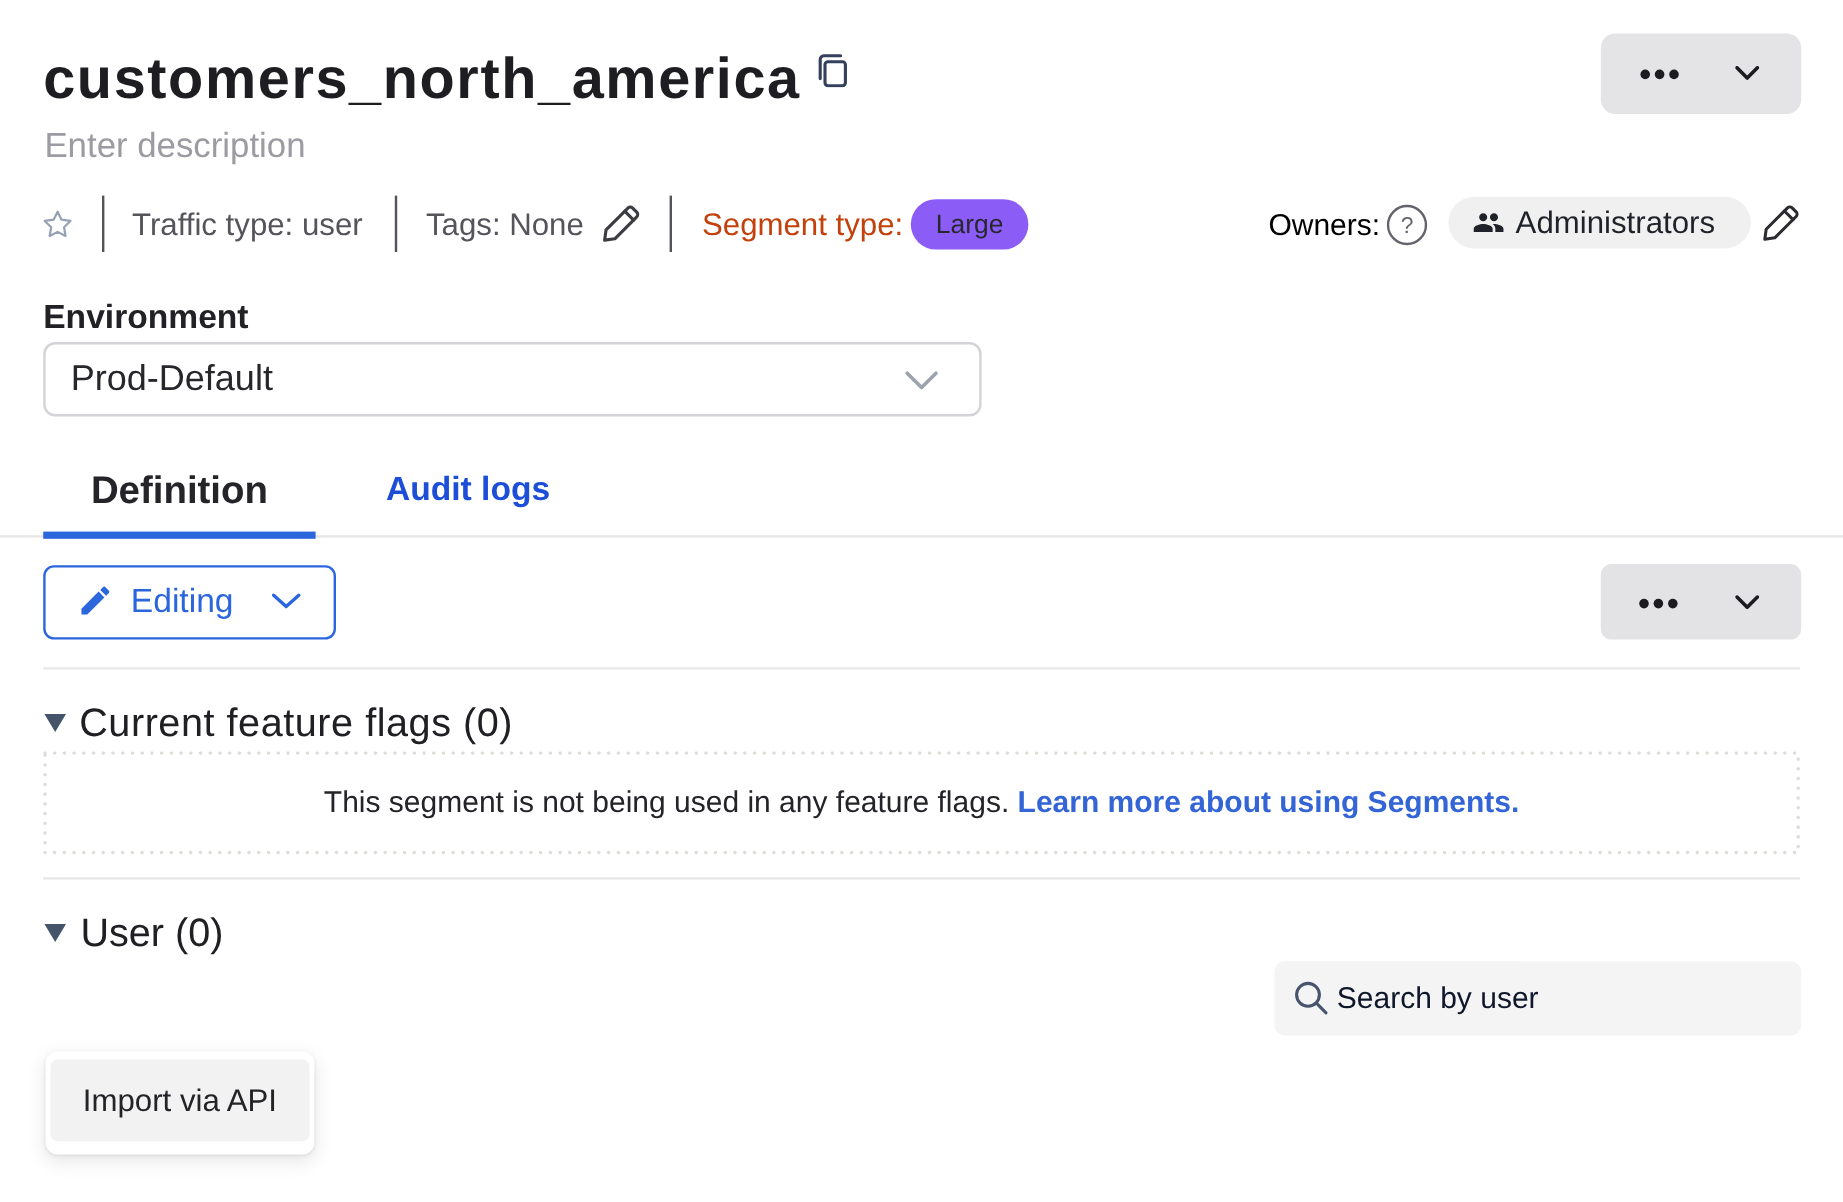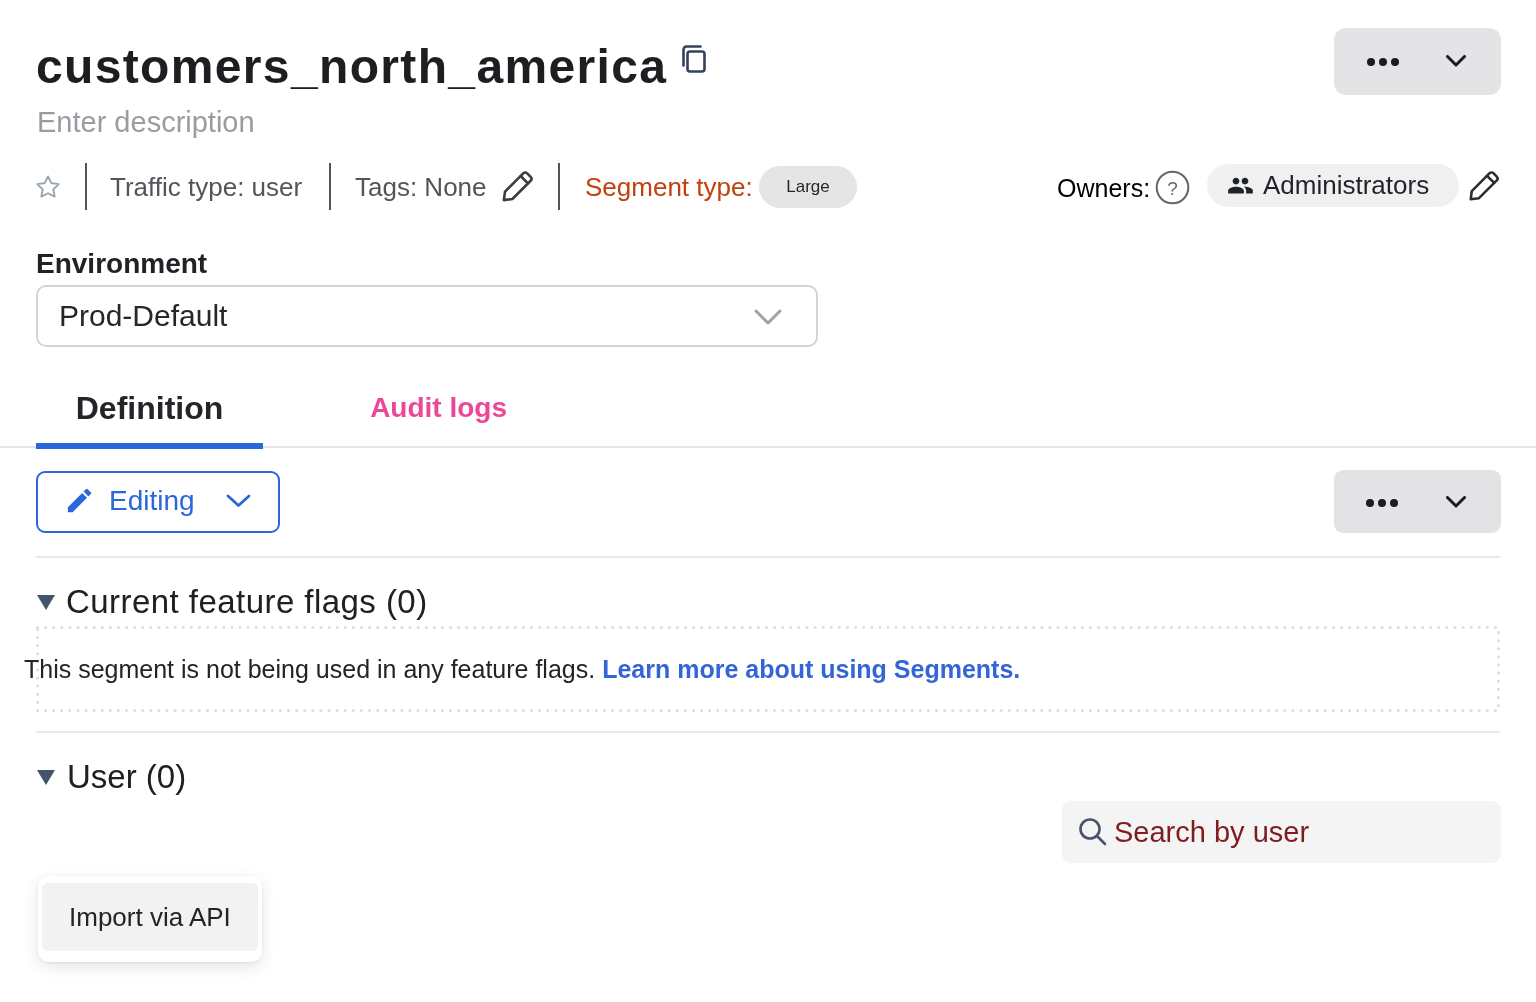"Large" div.abs { background: #e5e5e5 -> #8b5cf6; font-size: 17px -> 22px }
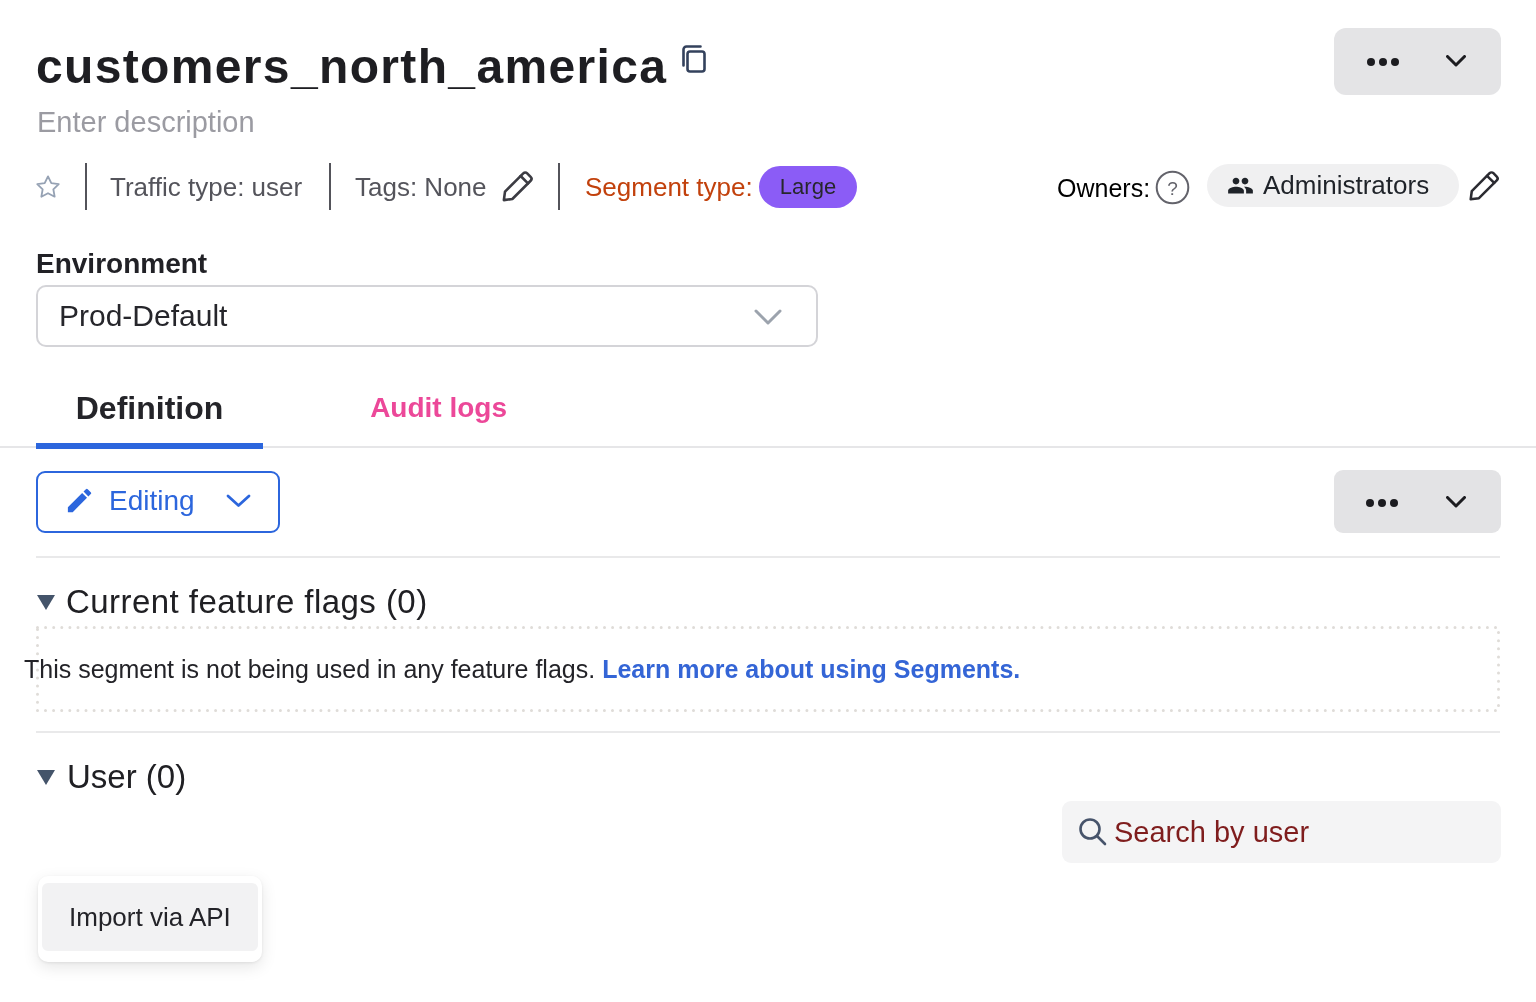"Audit logs" div.abs { color: #ec4899 -> #1d4ed8; text-align: right -> center }
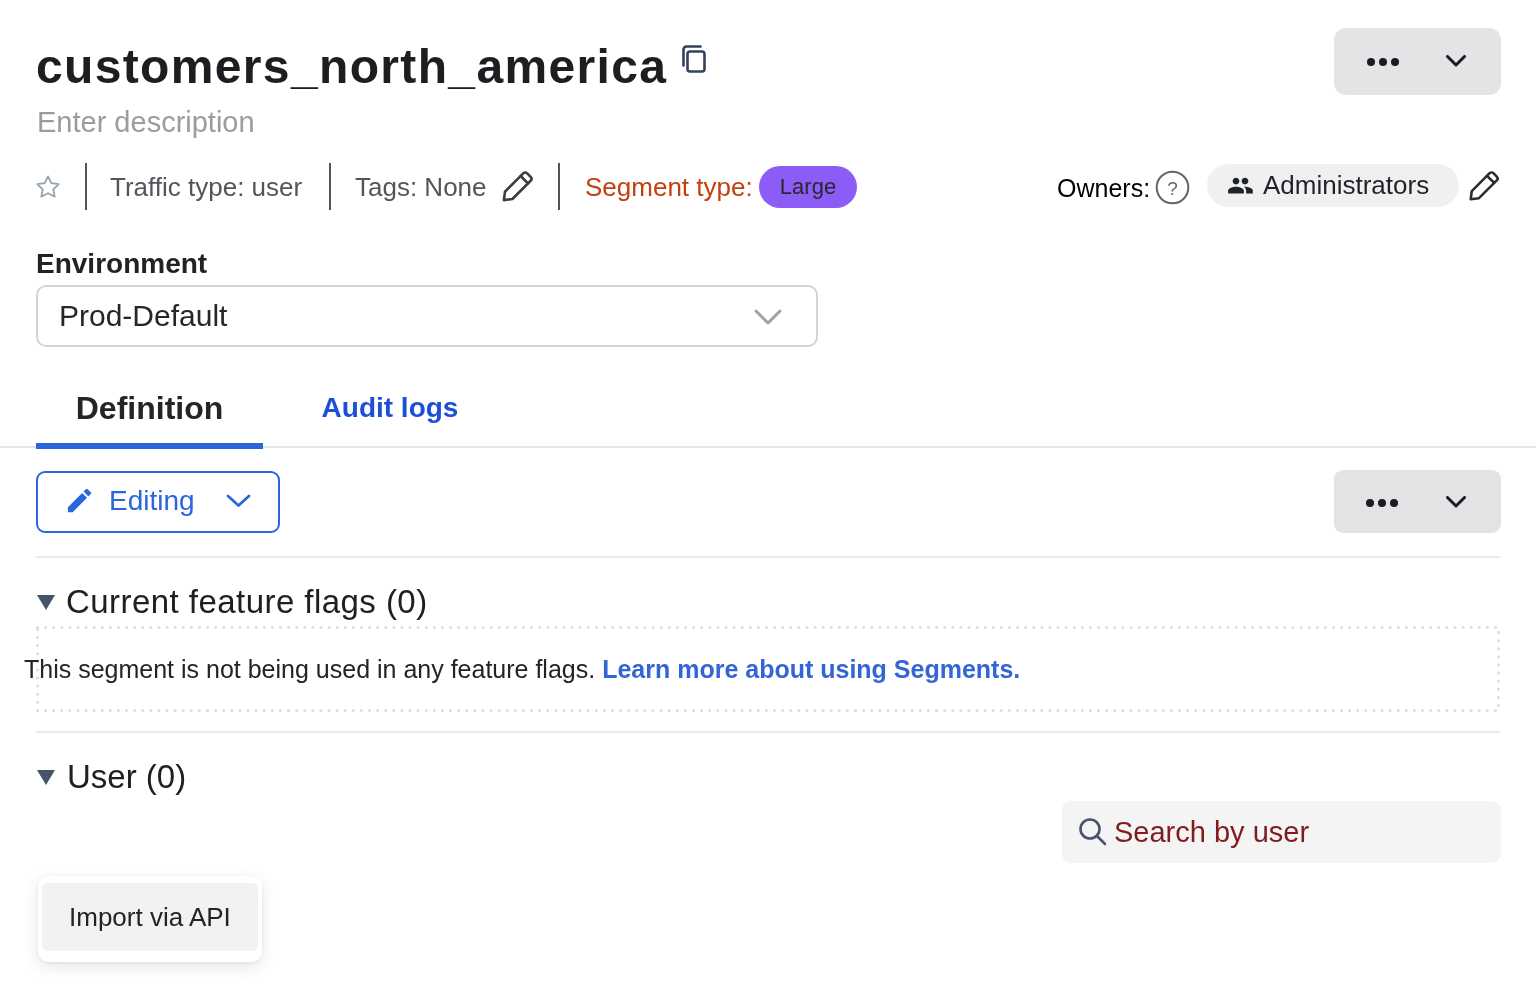"This segment is not being" div.abs { justify-content: flex-start -> center; left: 24px -> 36px }
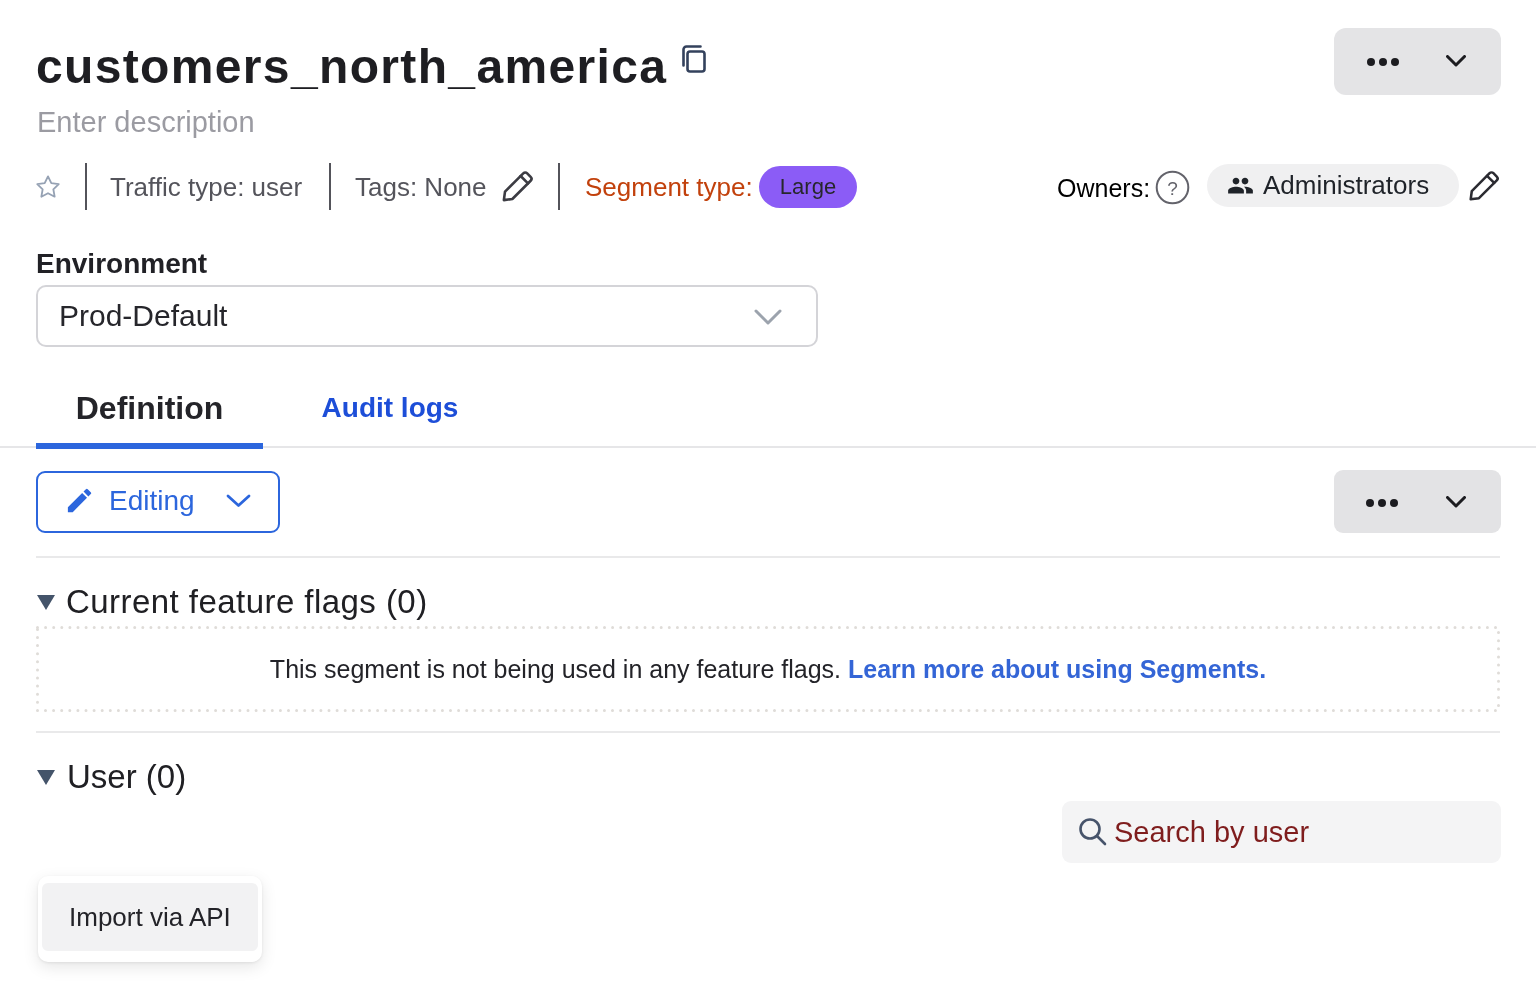"Search by user" span { color: #7f1d1d -> #0f172a; font-size: 29px -> 25px }
